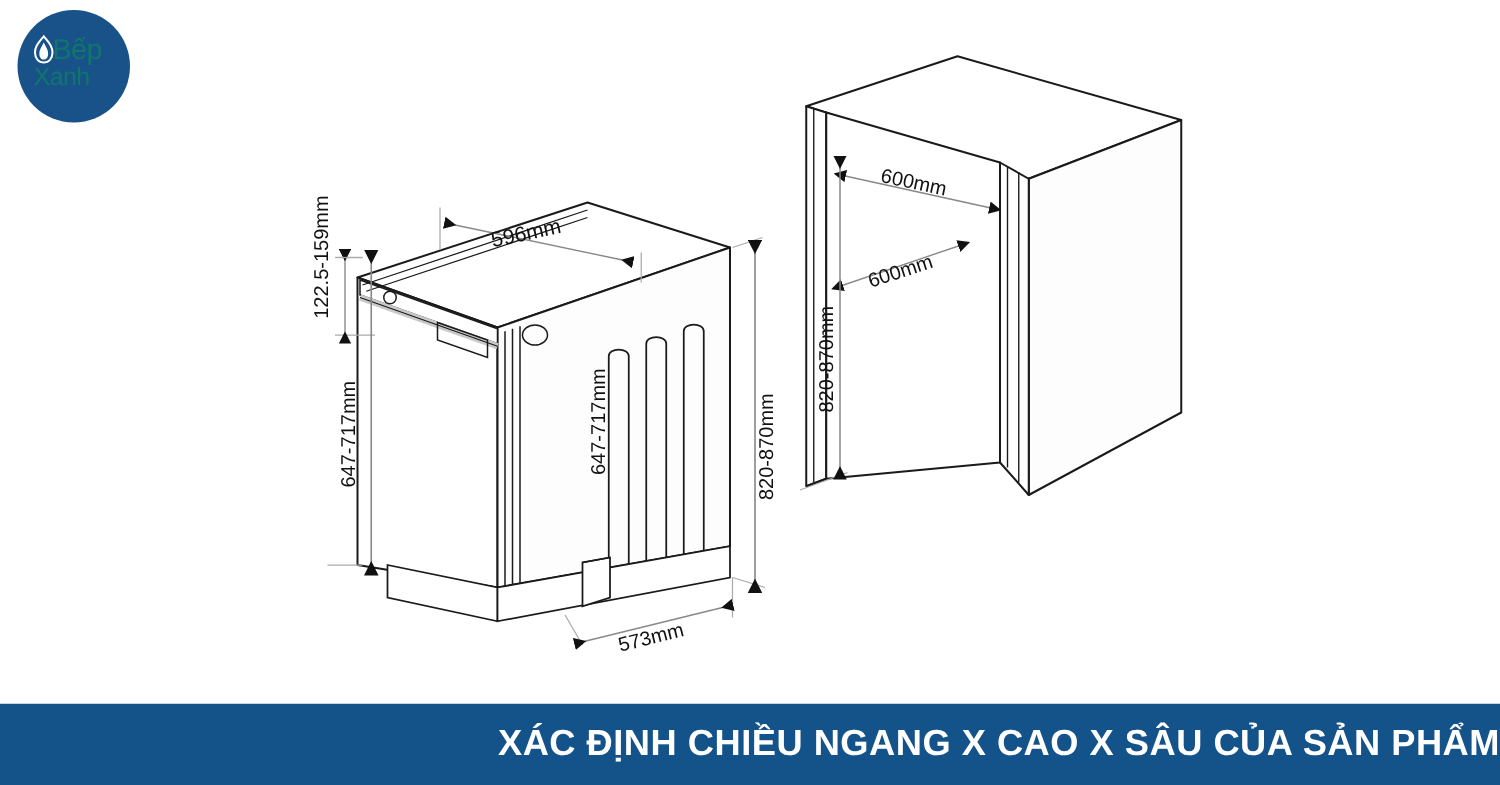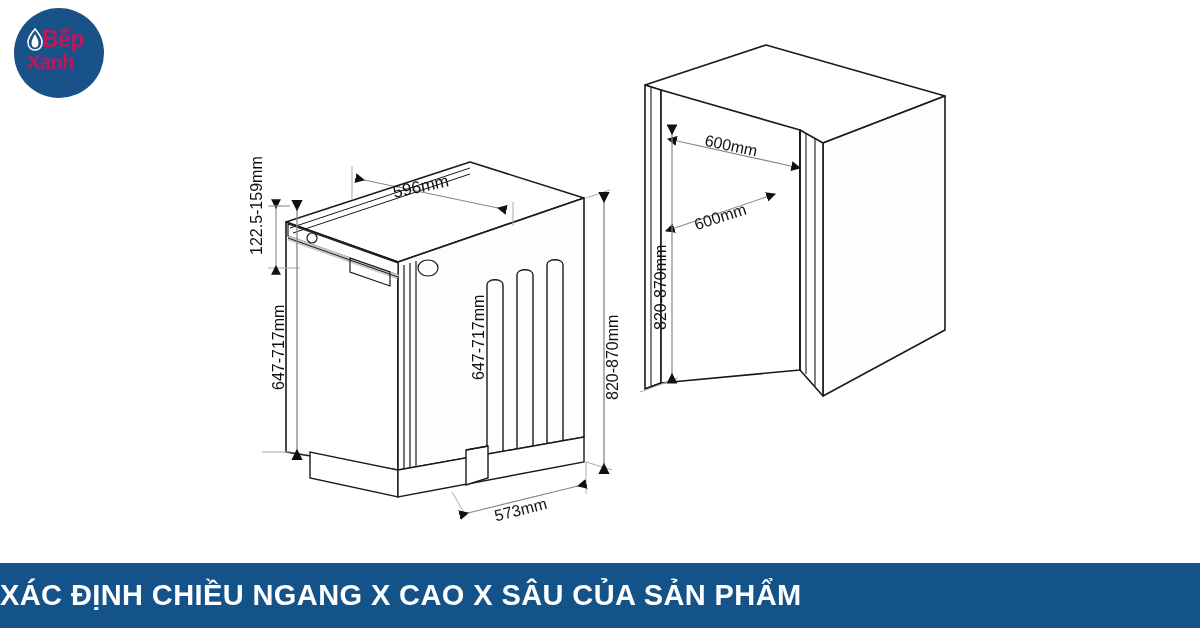"Bếp" .logo-text { color: #be185d -> #0f766e; font-weight: bold -> normal }
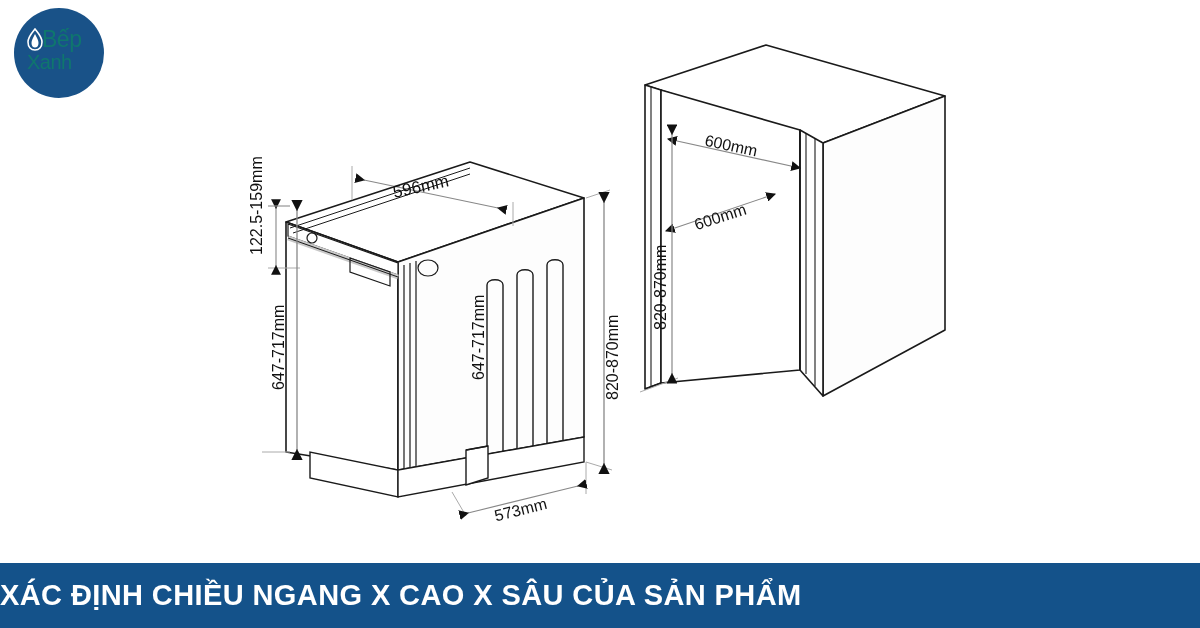"XÁC ĐỊNH CHIỀU NGANG X" .banner { justify-content: flex-start -> flex-end }
